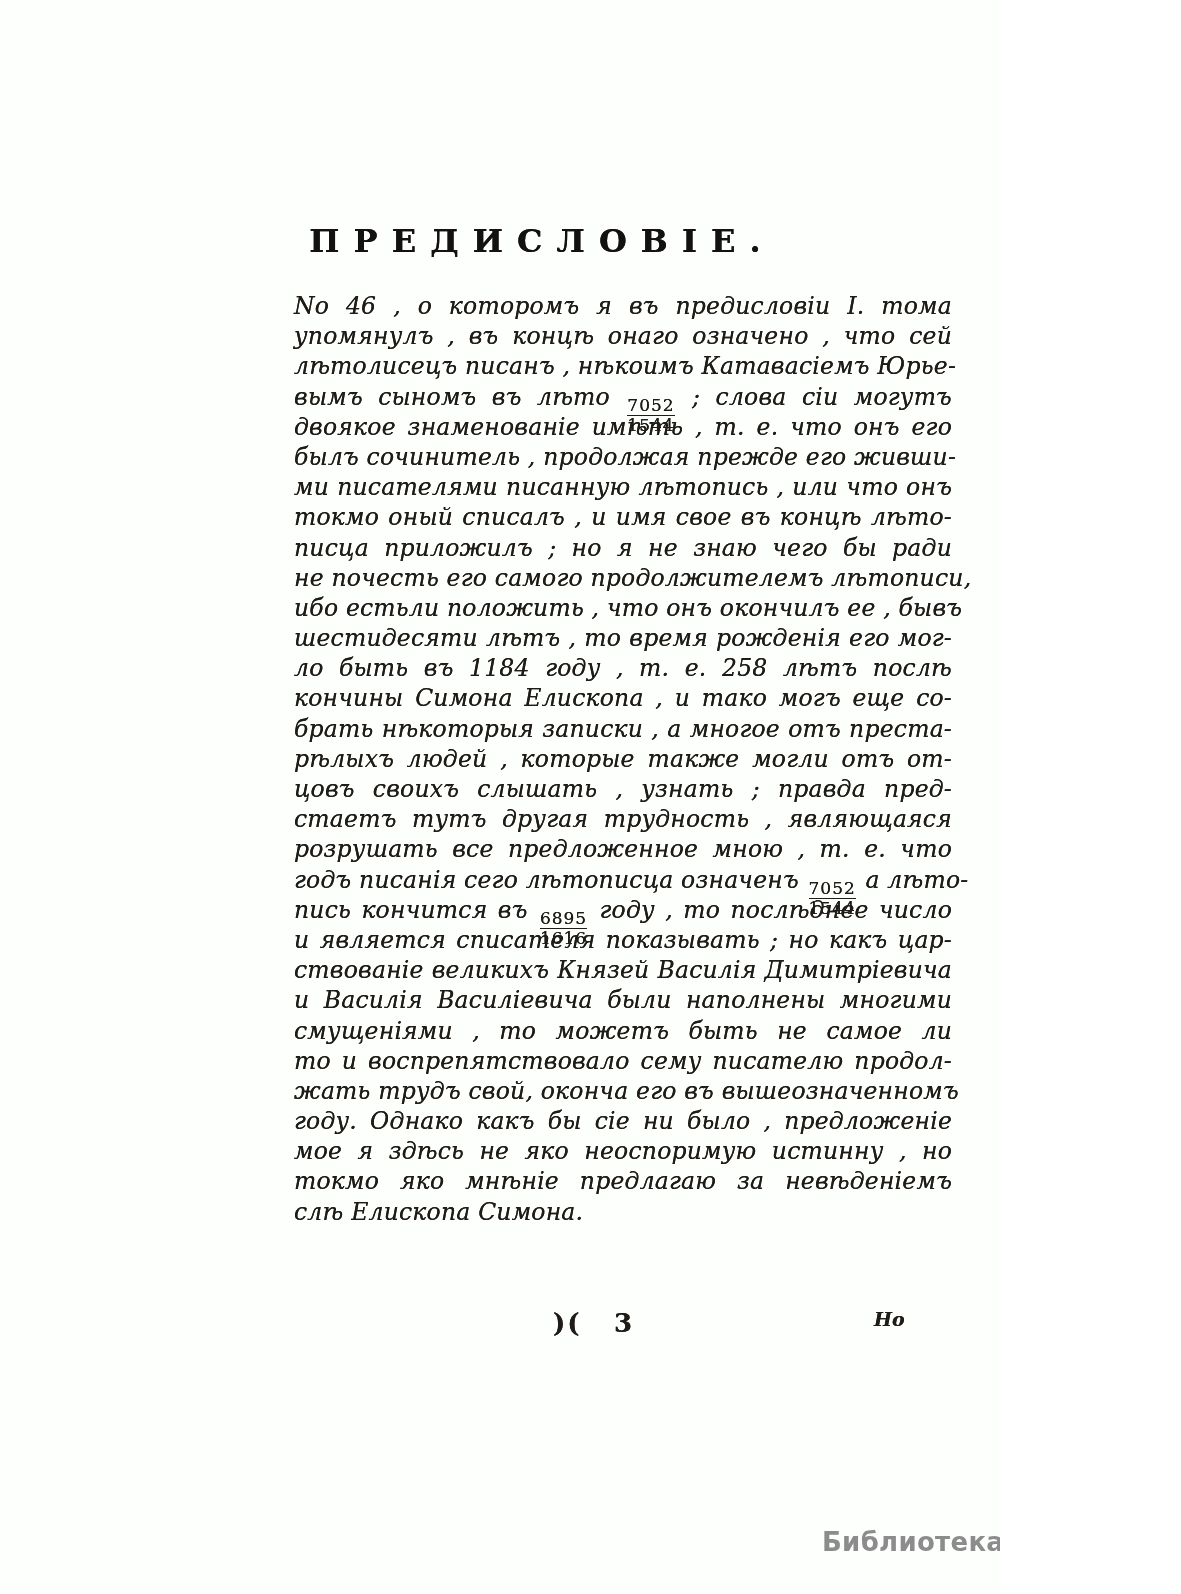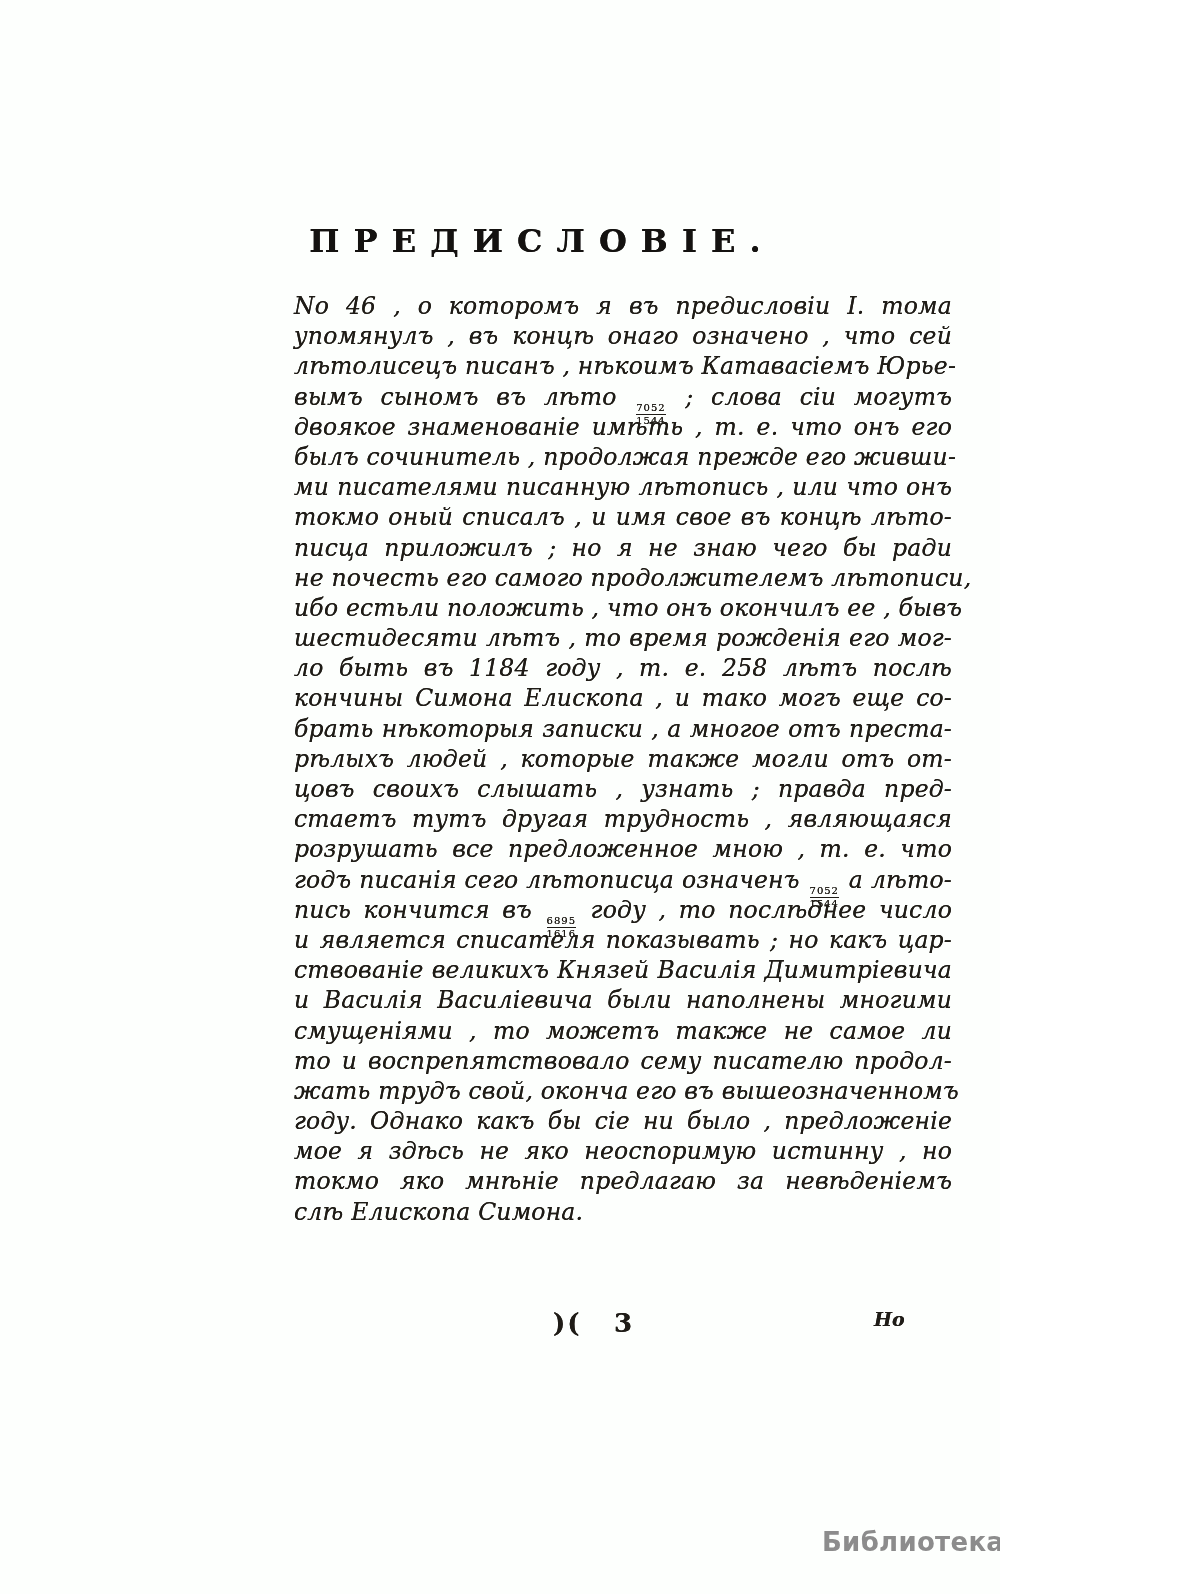"7052" .frac { font-size: 10px -> 17px }
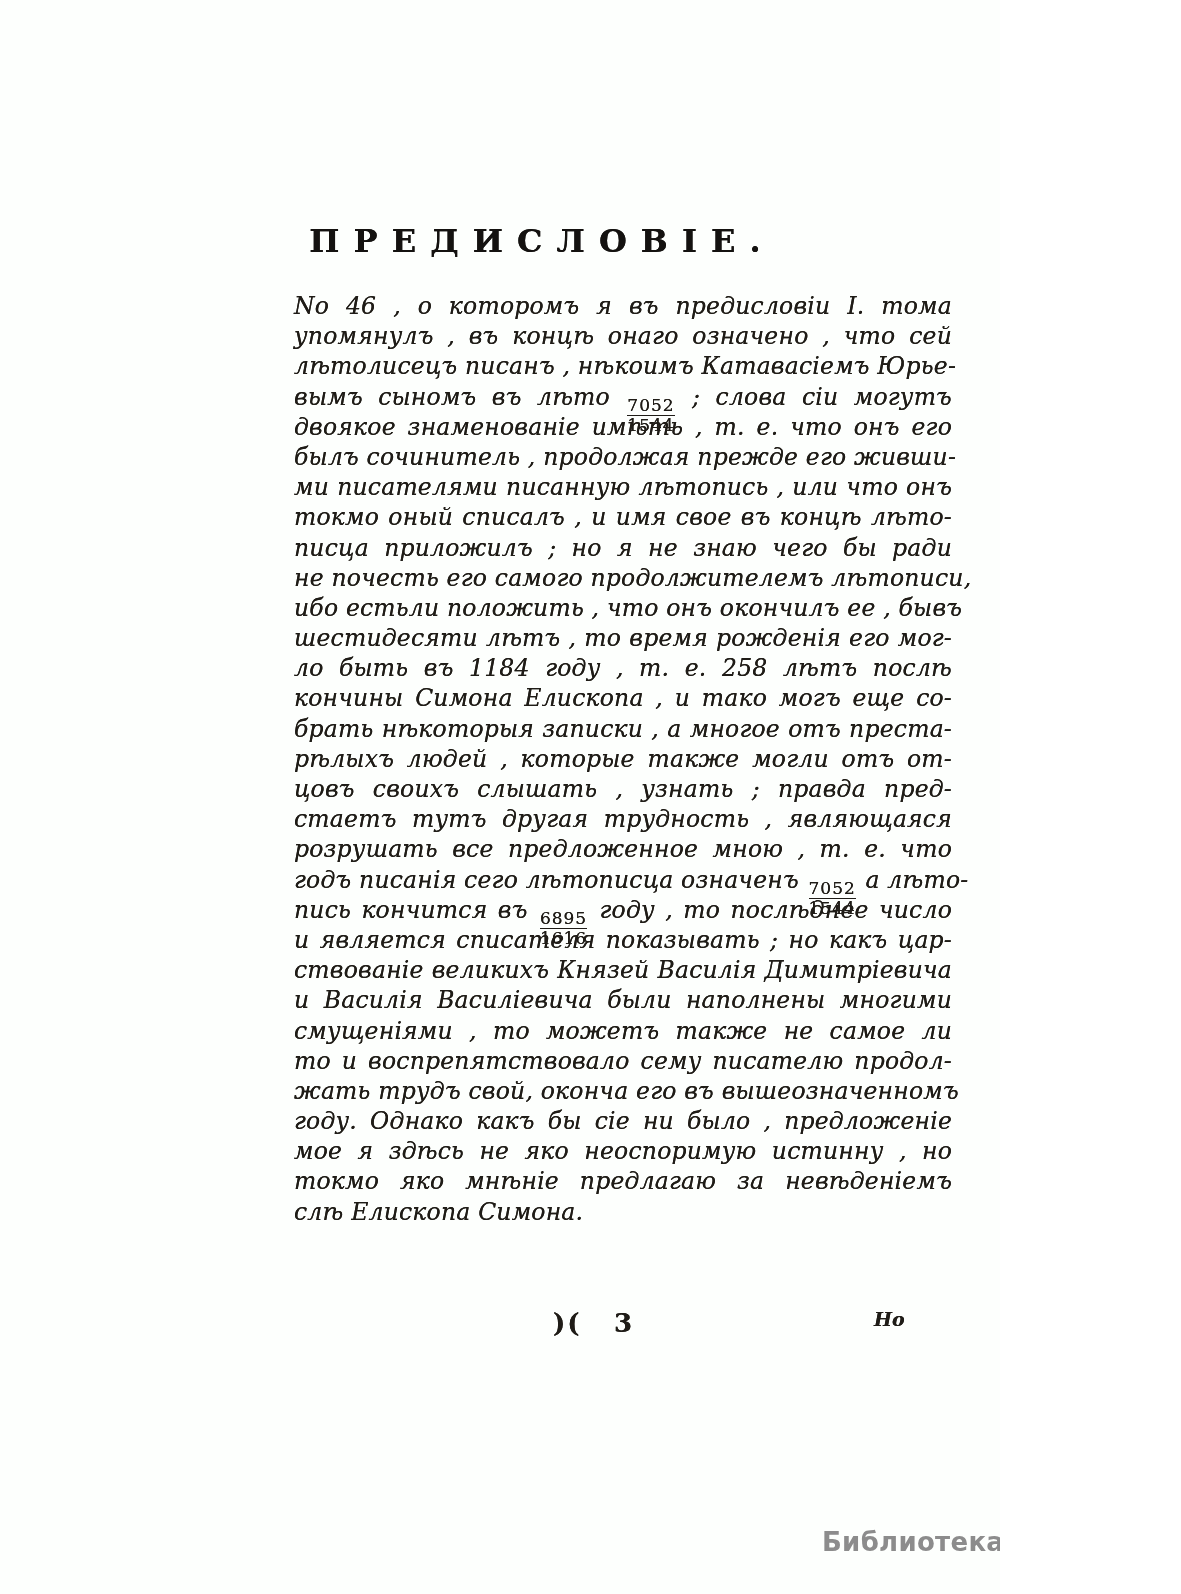"смущеніями , то можетъ также" div.bl { text: также -> быть }
